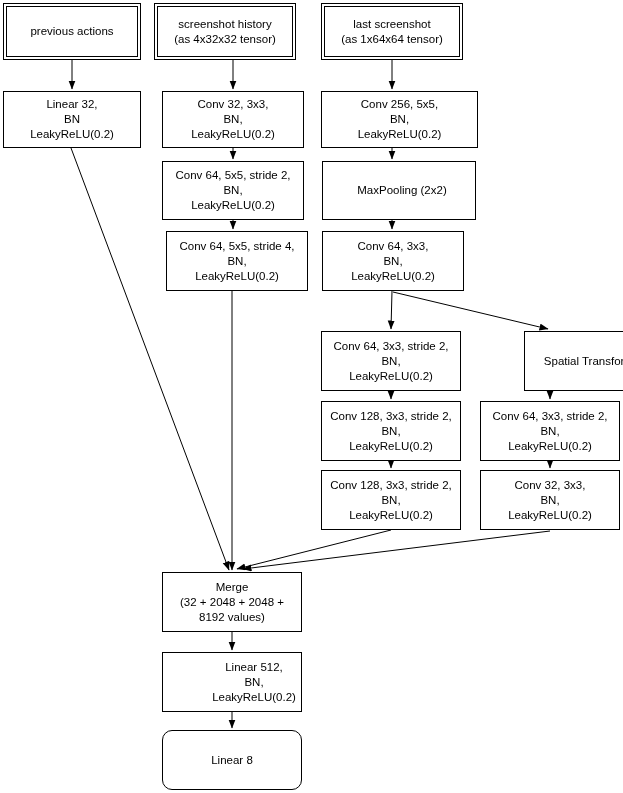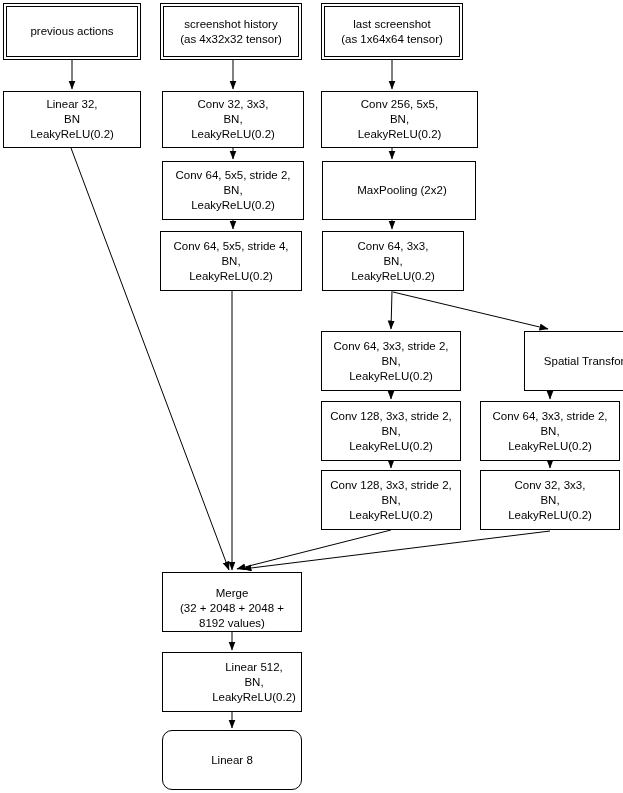"screenshot history" div.node { left: 160px -> 154px }
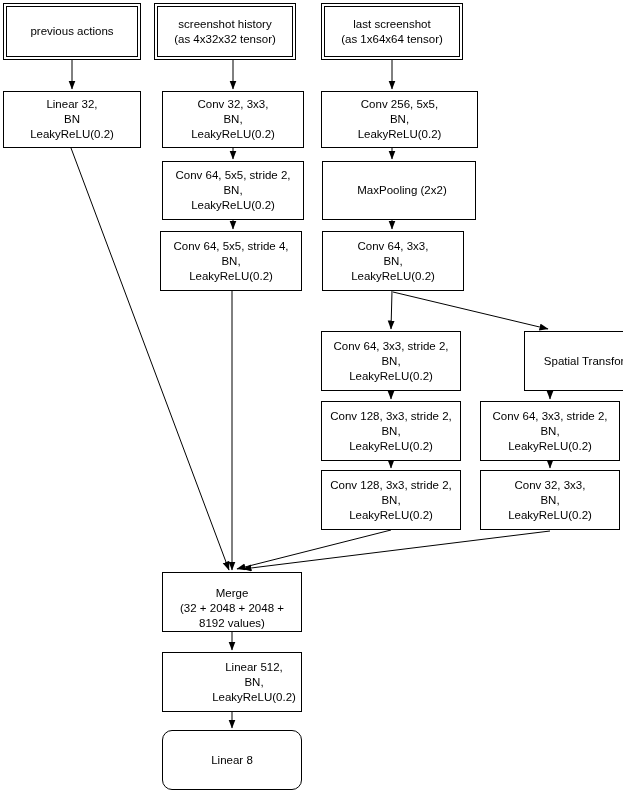"Conv 64, 5x5, stride 4," div.node { left: 160px -> 166px }
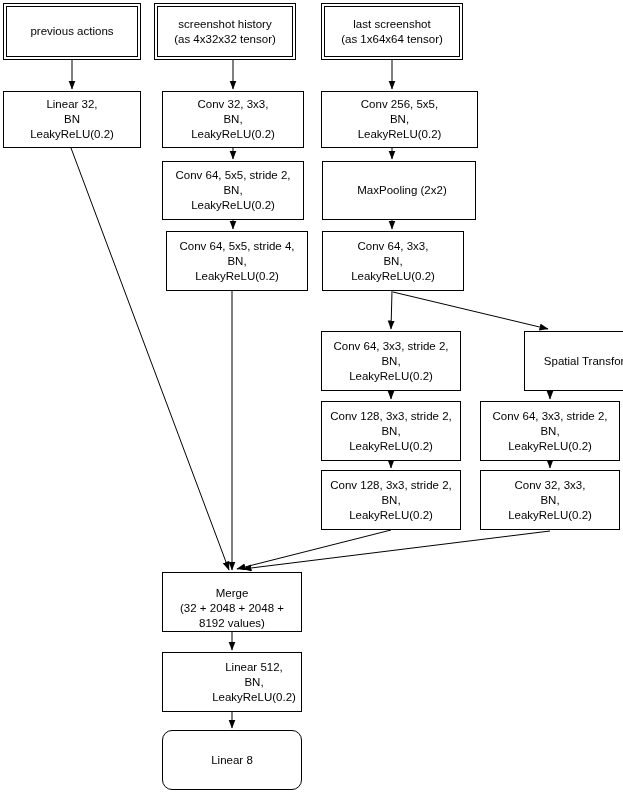"Merge" div.node { align-items: flex-end -> none }
